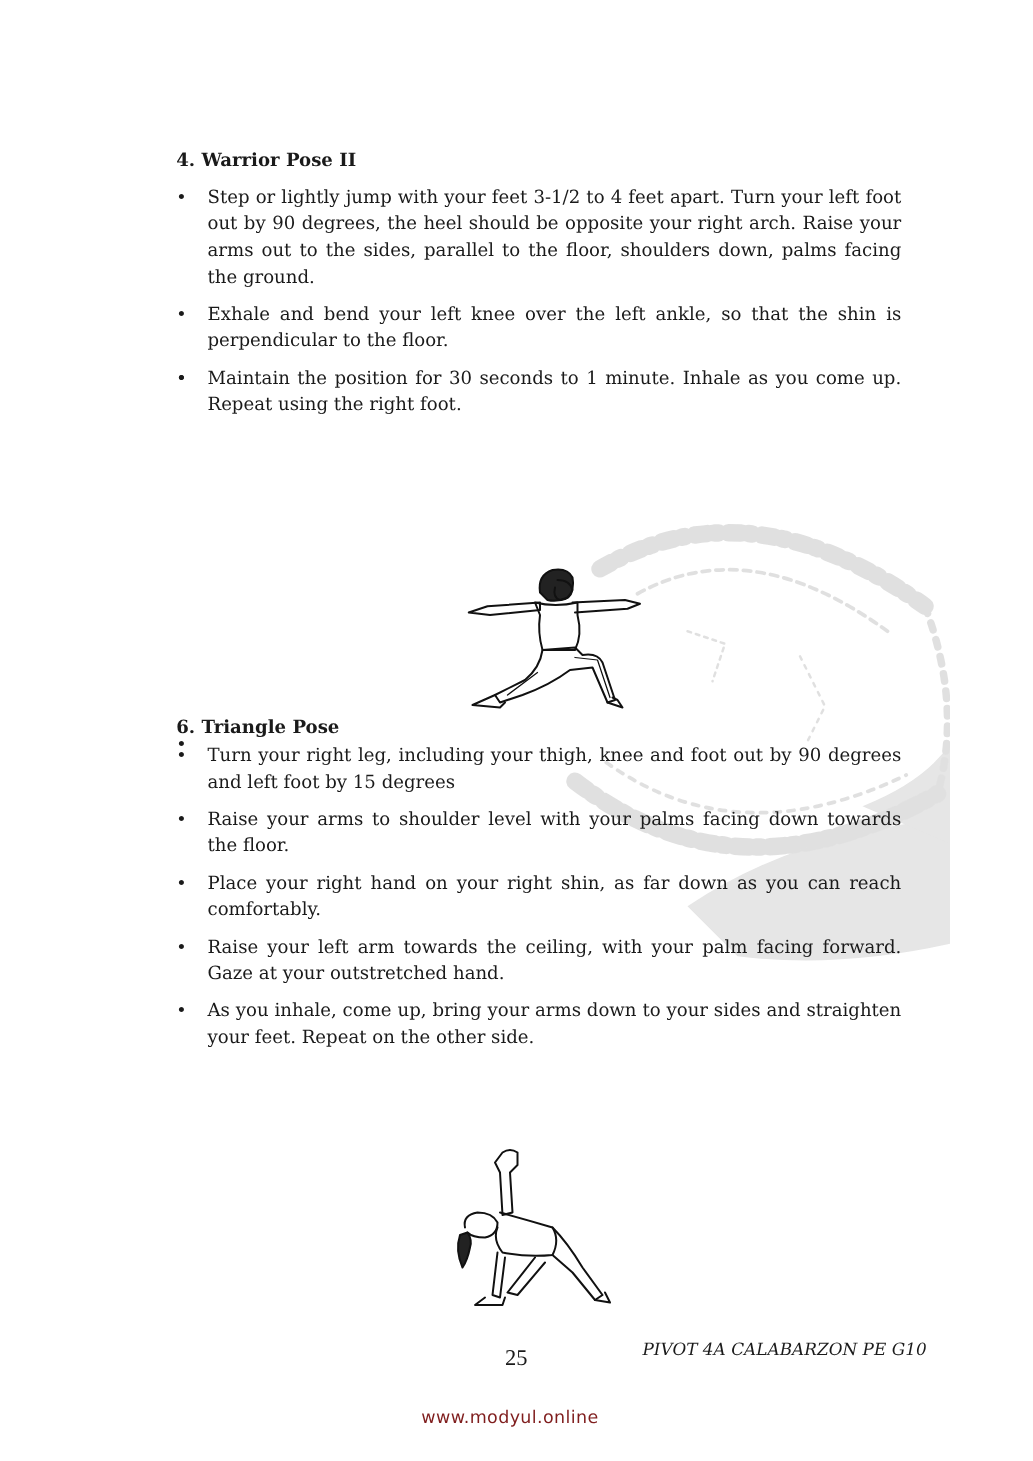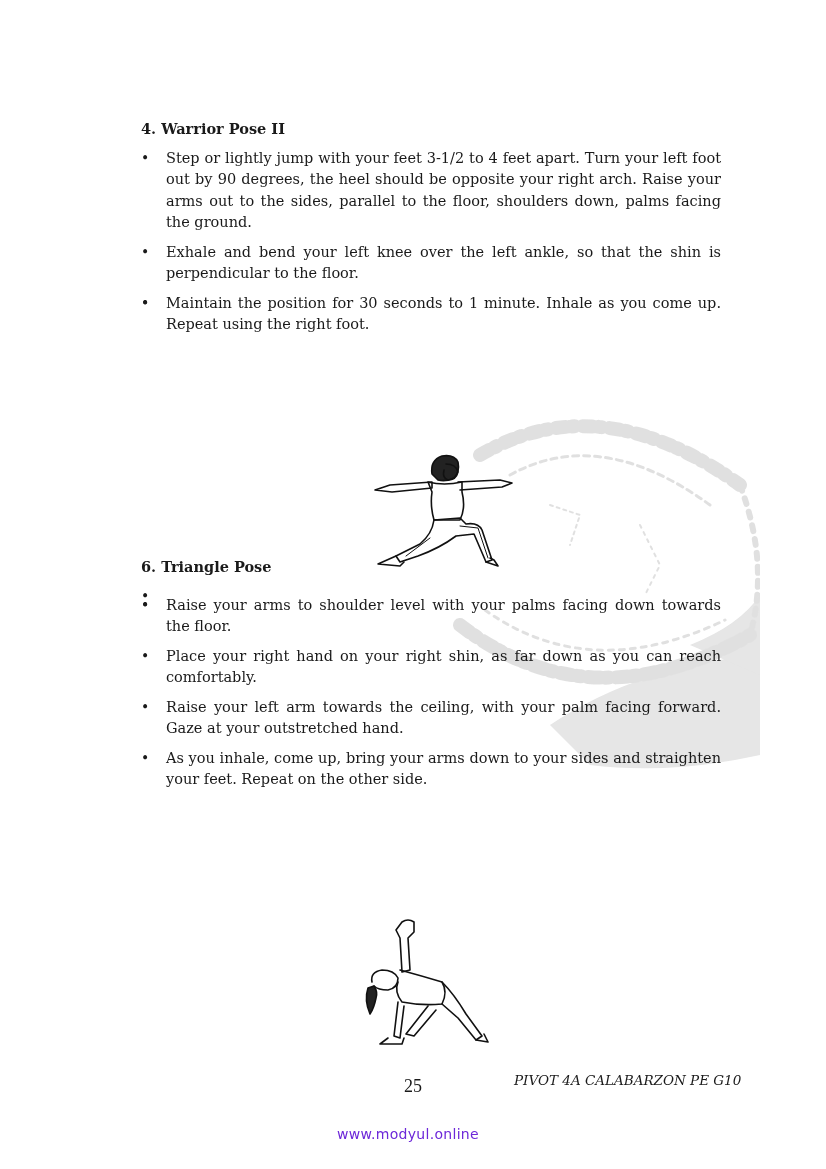"6. Triangle Pose" h2.section-heading { top: 558px -> 573px }
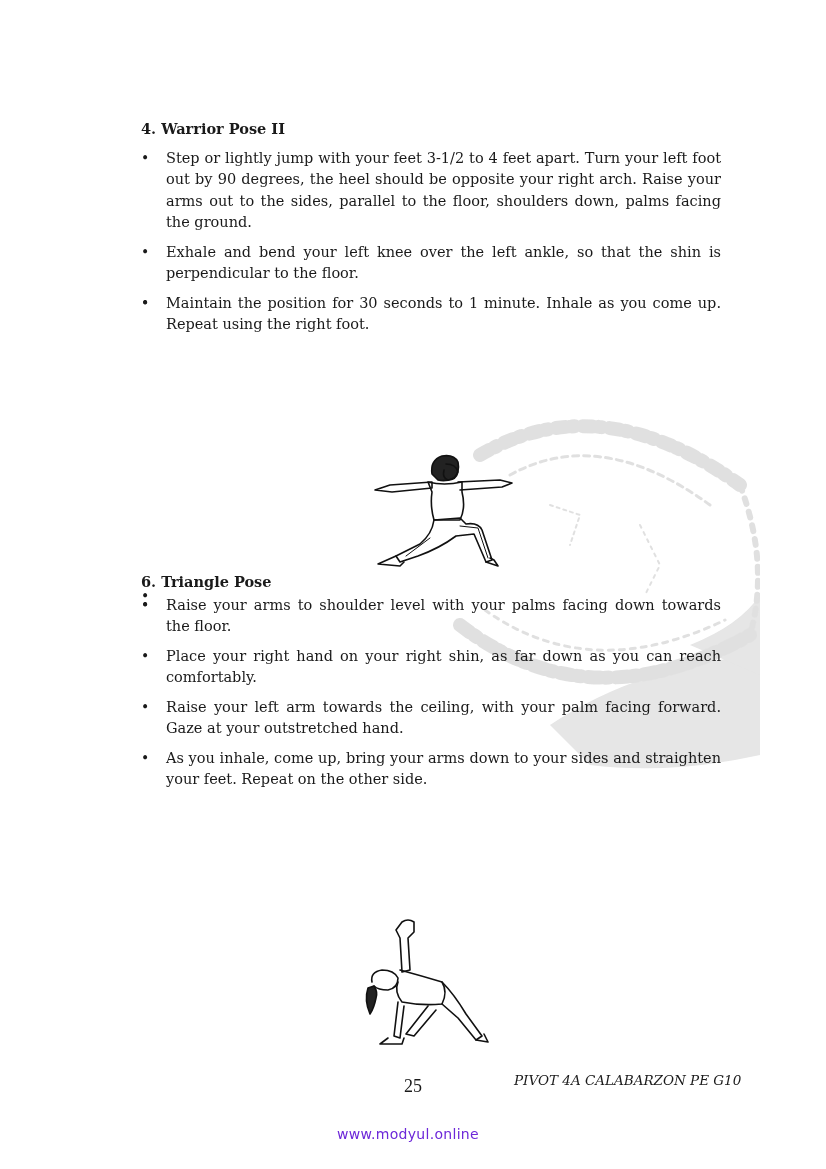"Turn your right leg, including" span { html: none -> <span>Turn your right leg, including your thigh, knee and foot out by 90 degrees and left foot by 15 degrees</span> }
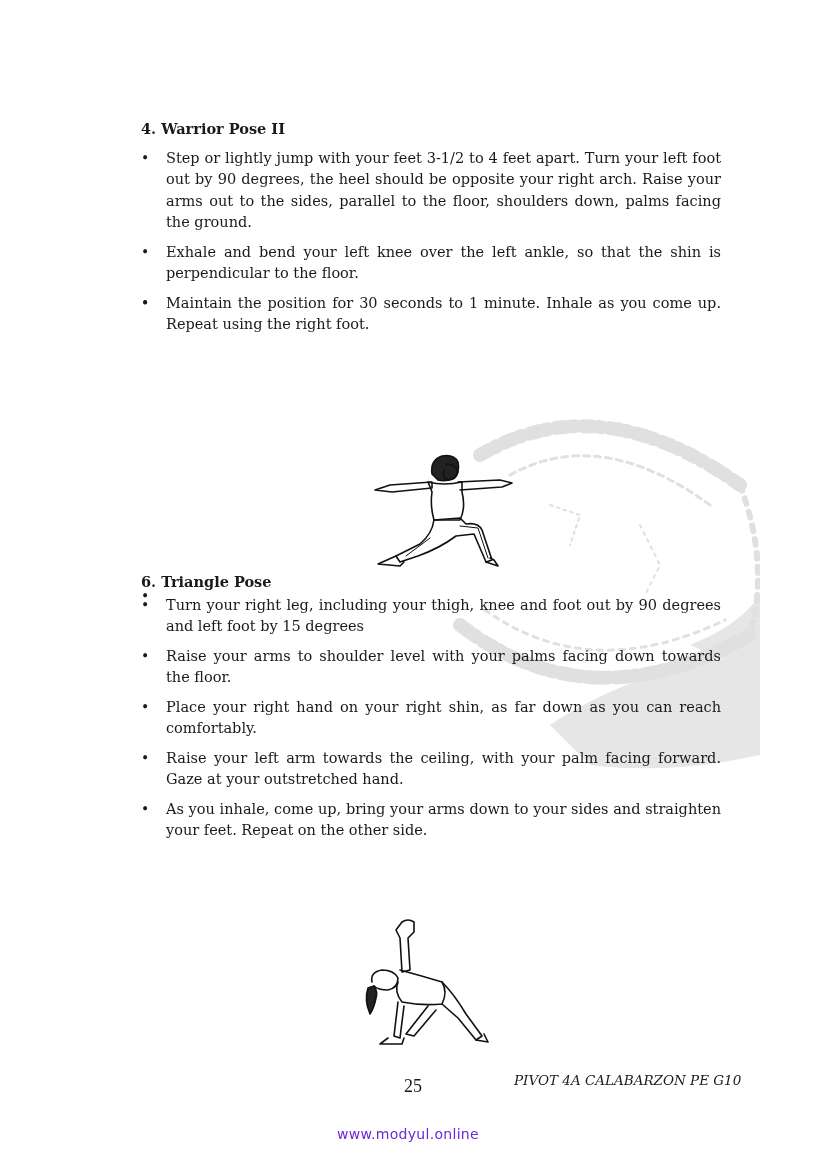"www.modyul.online" .site-watermark { color: #6d28d9 -> #7f1d1d }
